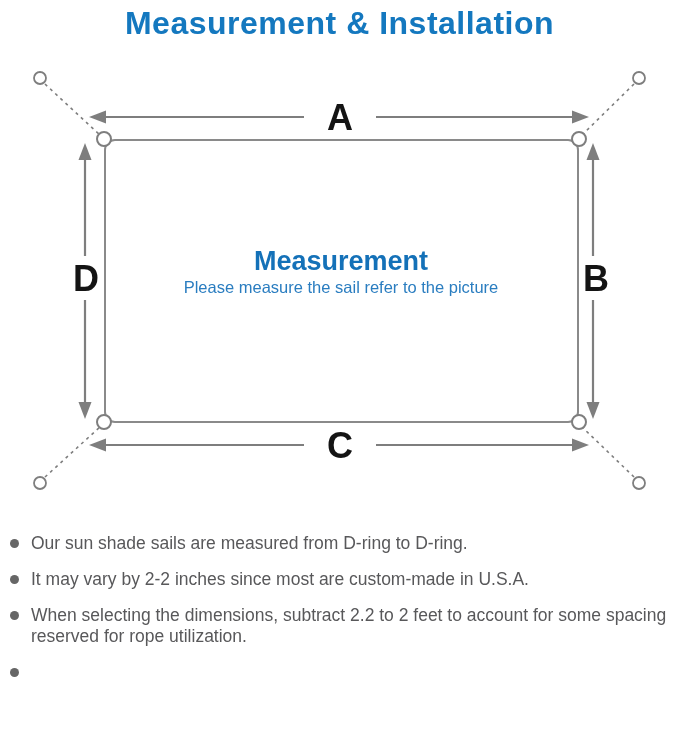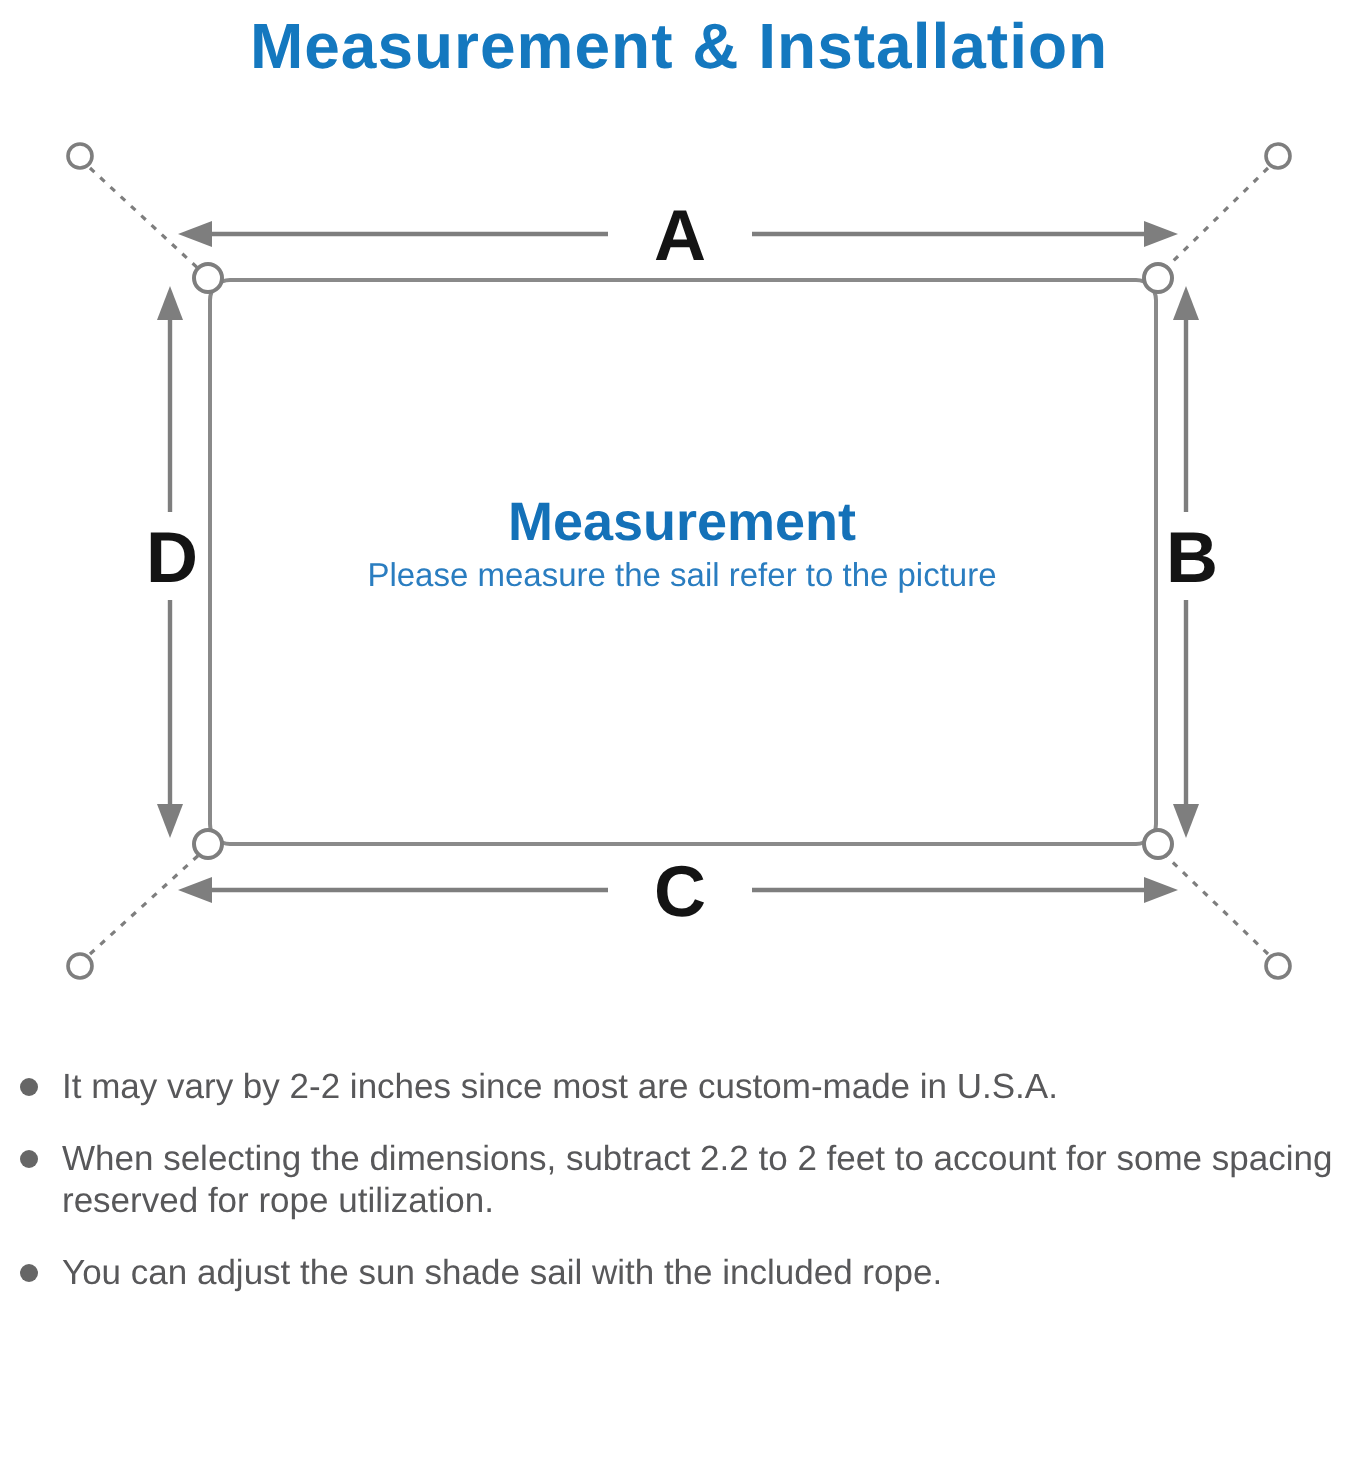"Our sun shade sails are" li.note { html: none -> <li> <span></span> <span>Our sun shade sails are measured from D-ring to D-ring.</span> </li> }
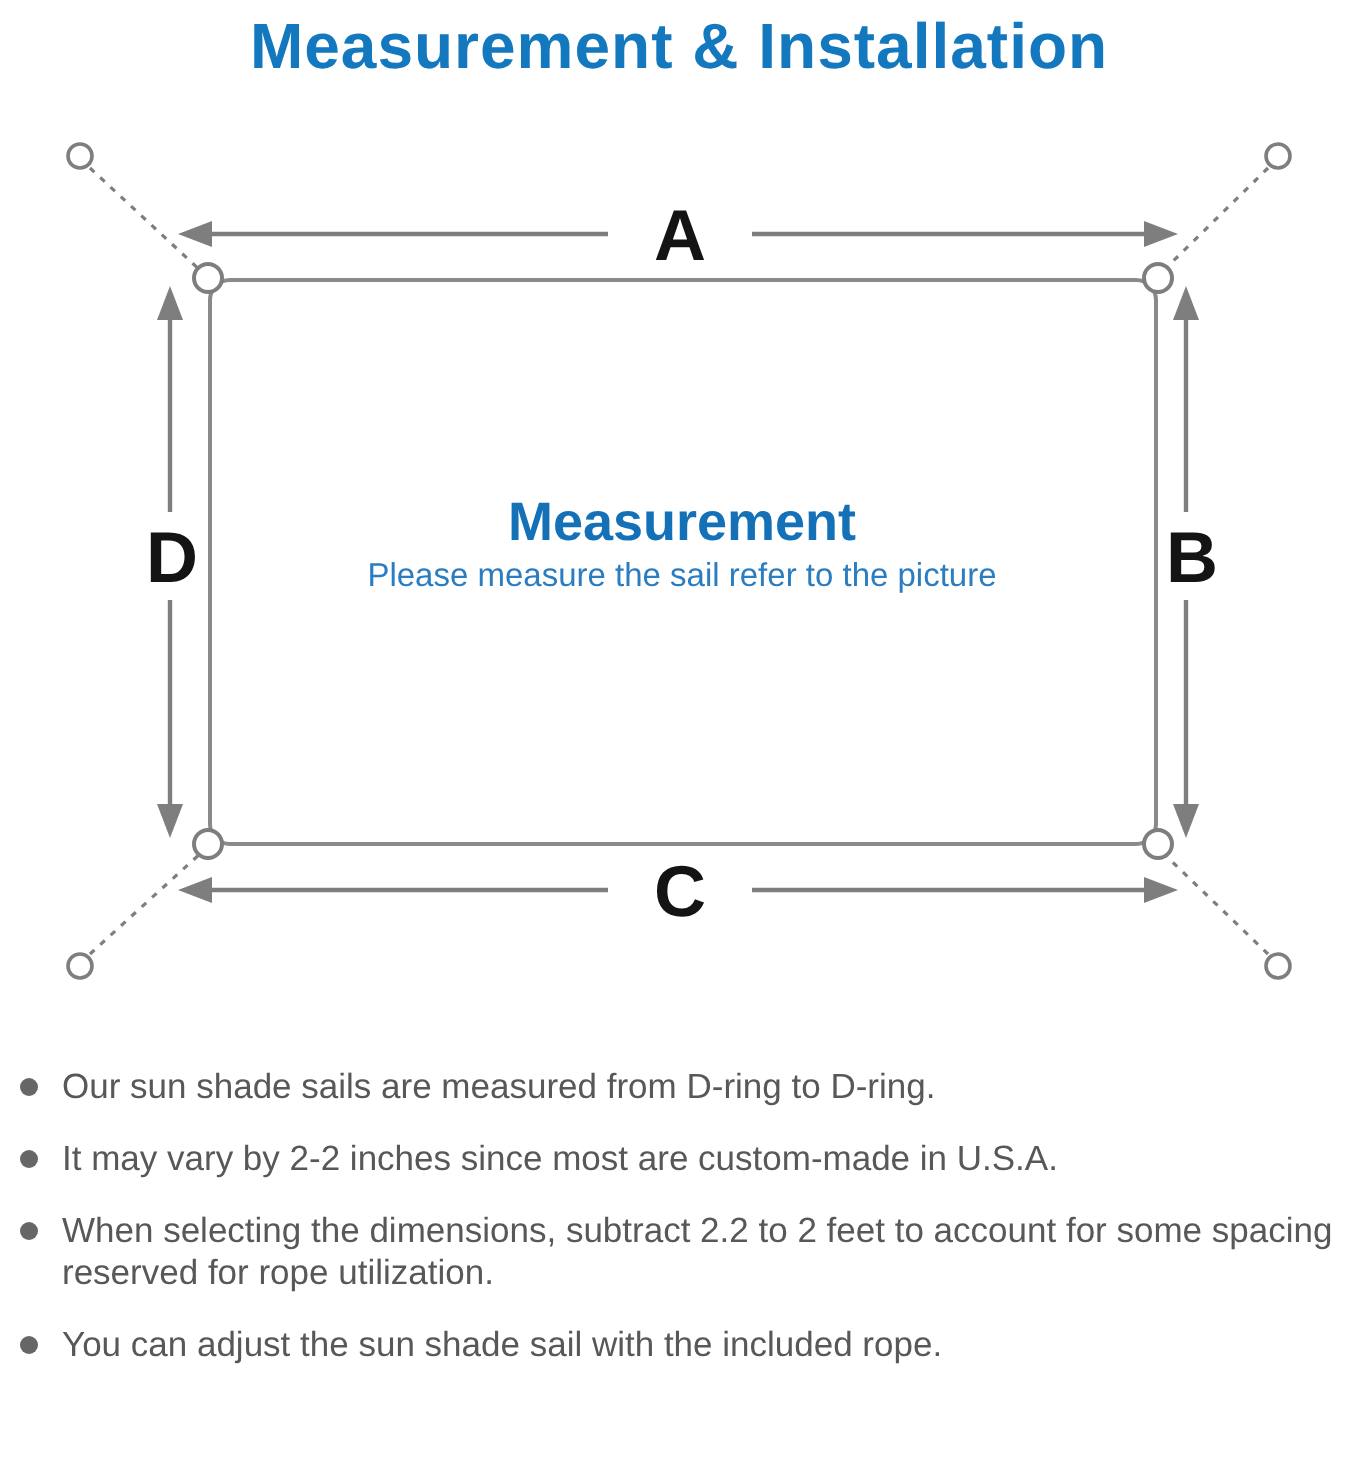"You can adjust the sun" span { html: <span>You can adjust the sun shade sail with the included rope.</span> -> none }
